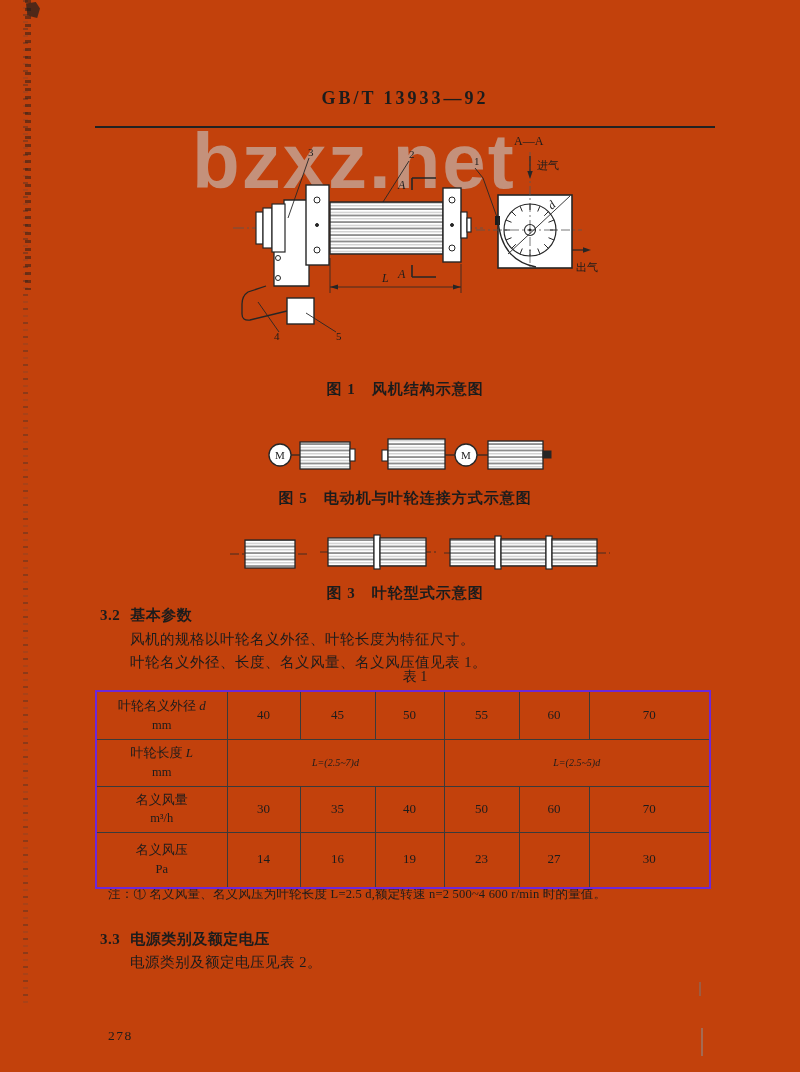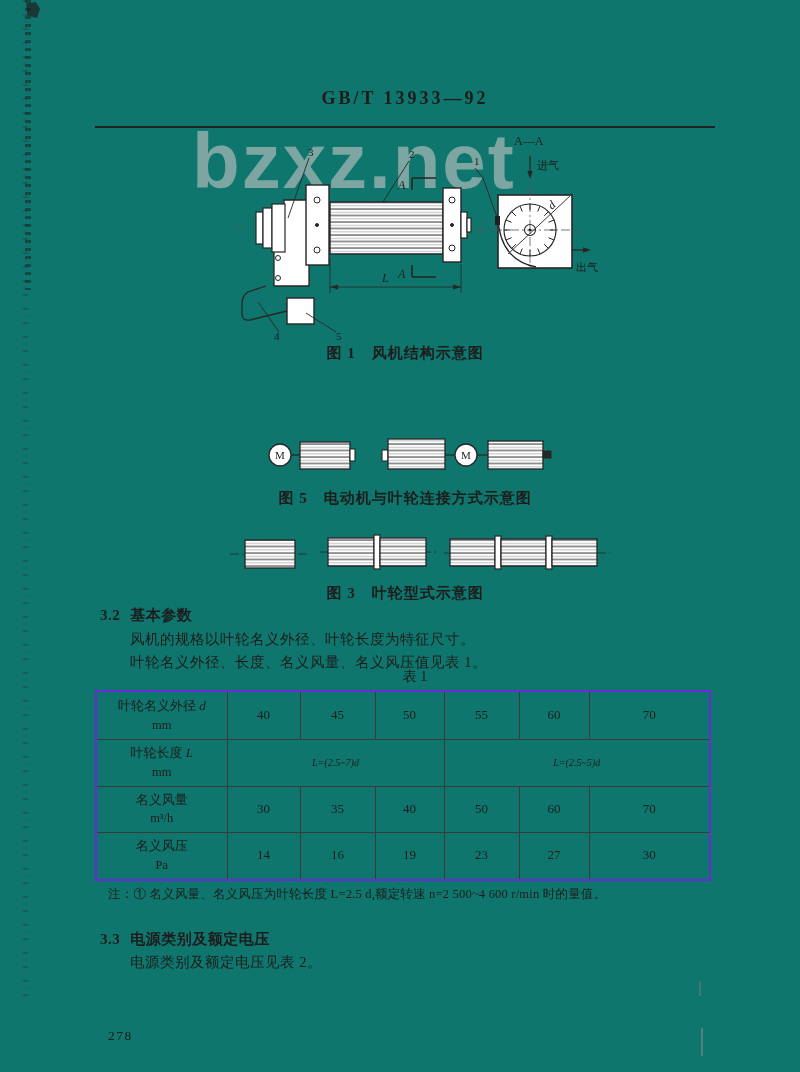"GB/T 13933—92" .page { background: #0f766e -> #c2410c }
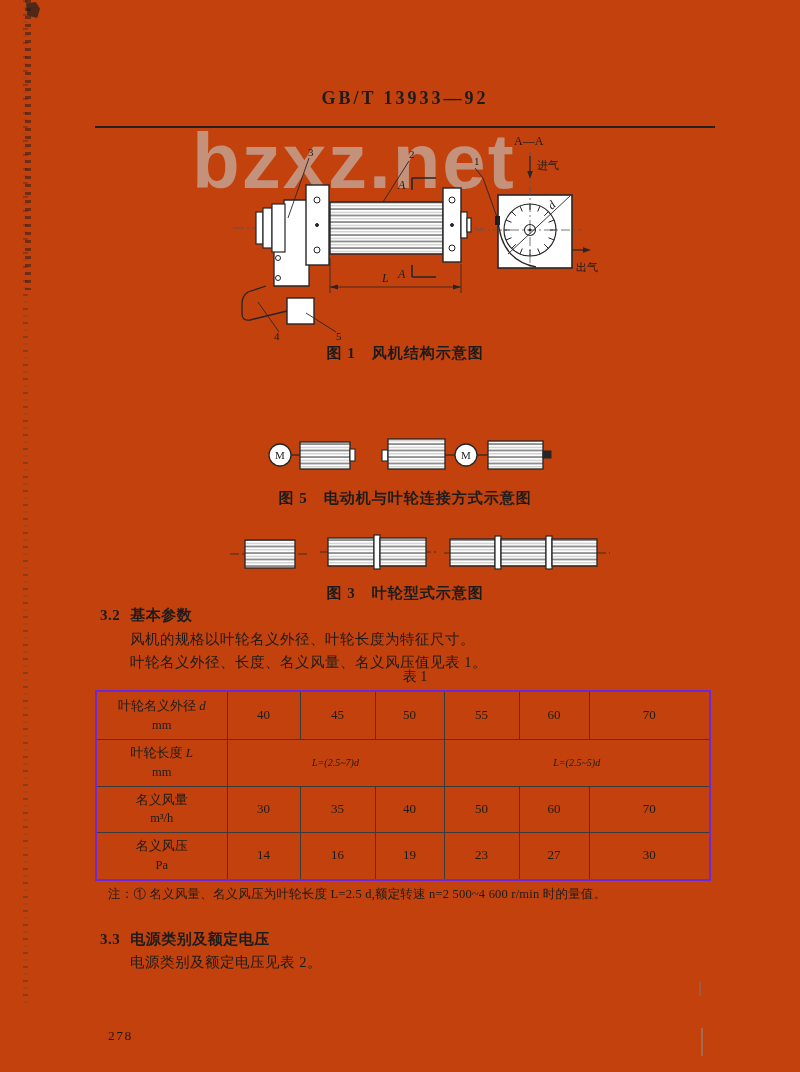"图 1 风机结构示意图" div.center-line { top: 344px -> 380px }
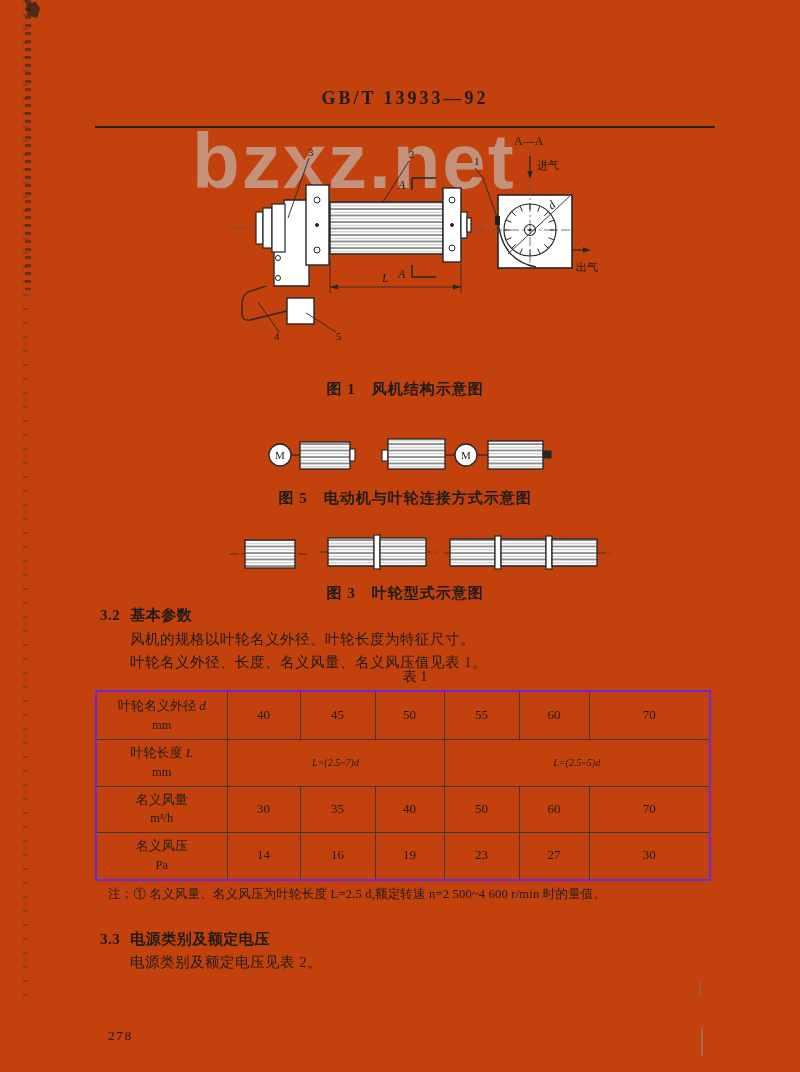"名义风压" tr { height: 48px -> 56px }
